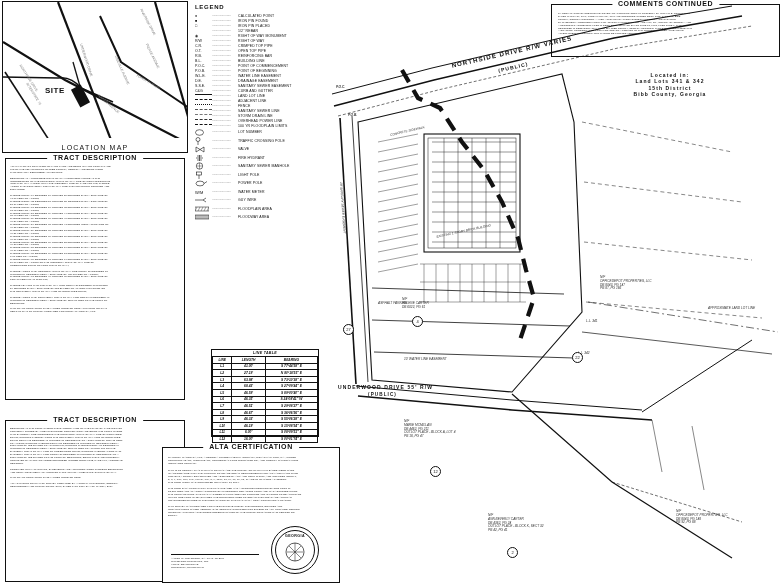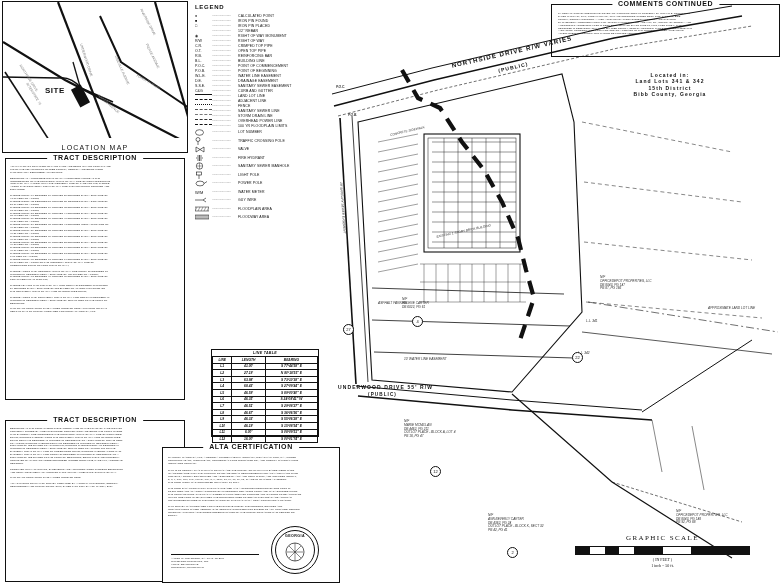"GRAPHIC SCALE" div { html: <div> <div>GRAPHIC SCALE</div> <div> <span></span> <span></span> <span></span> <span></span> <span></span> <span></span> <span></span> </div> <div>( IN FEET )</div> <div>1 inch = 50 ft.</div> </div> -> none }
